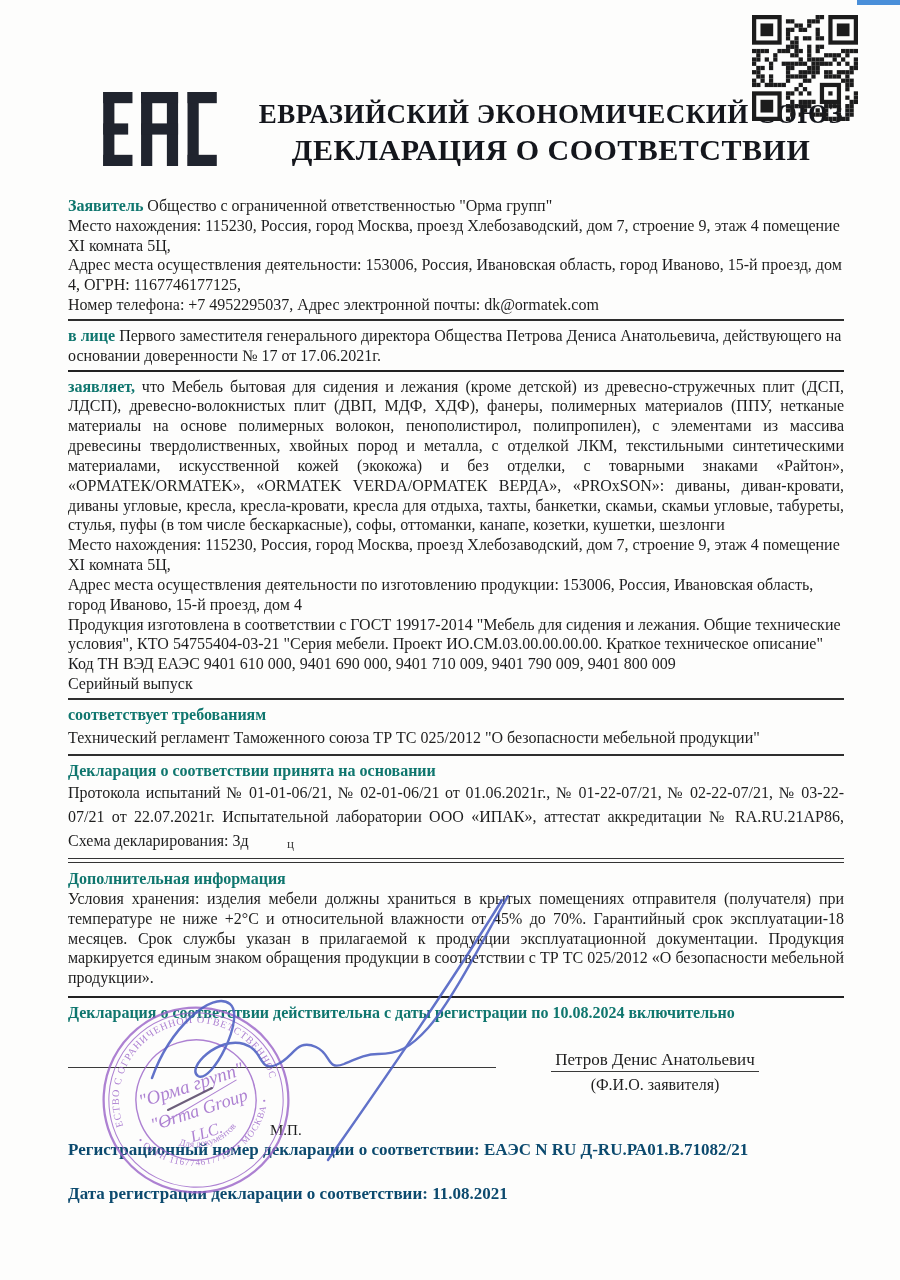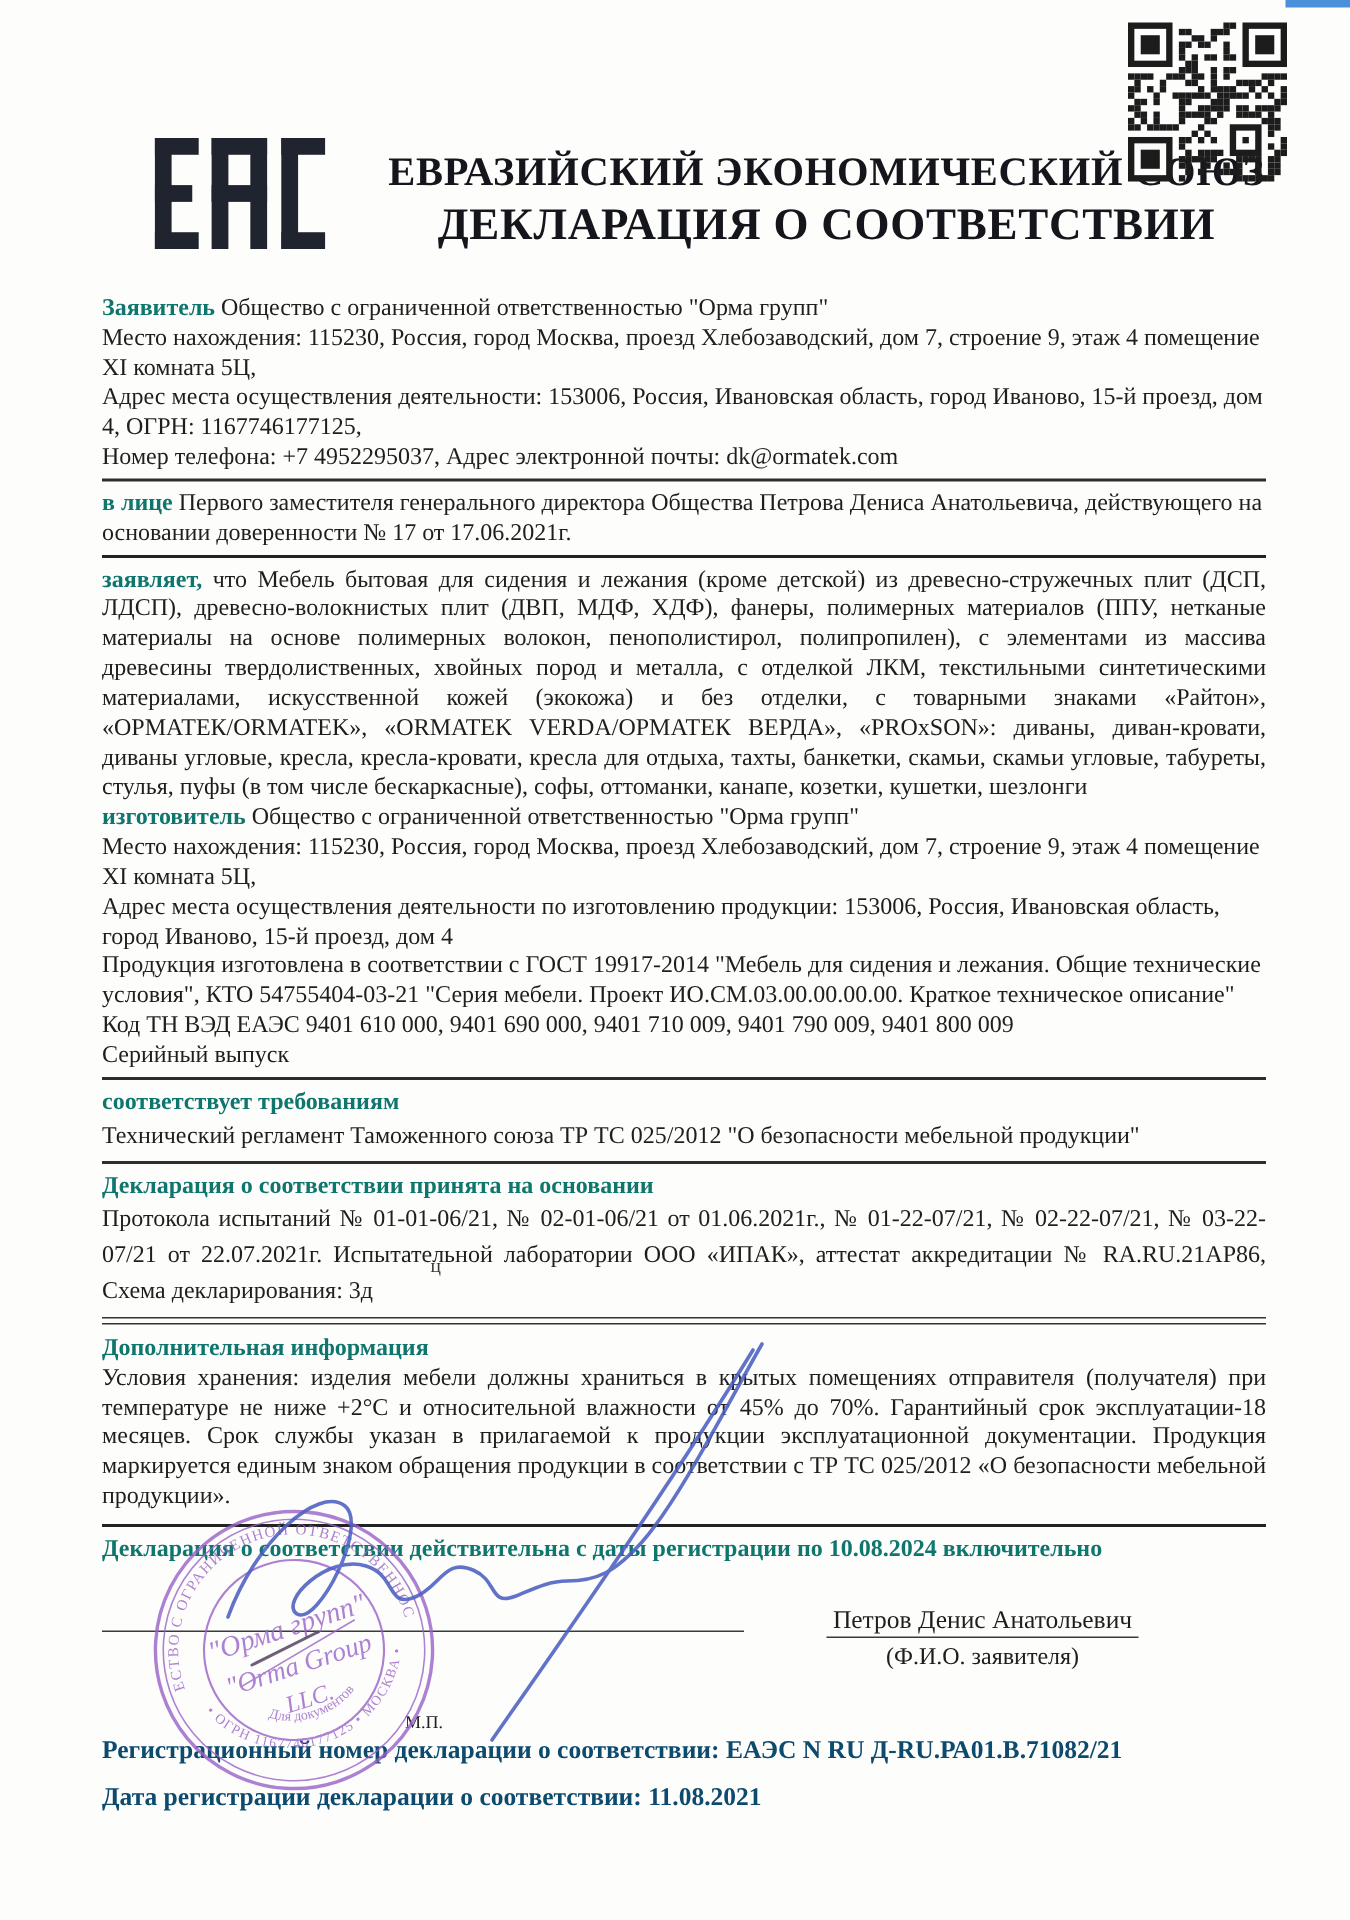"изготовитель Общество с ограниченной" p { html: <p><b>изготовитель</b> <span>Общество с ограниченной ответственностью "Орма групп"</span></p> -> none }
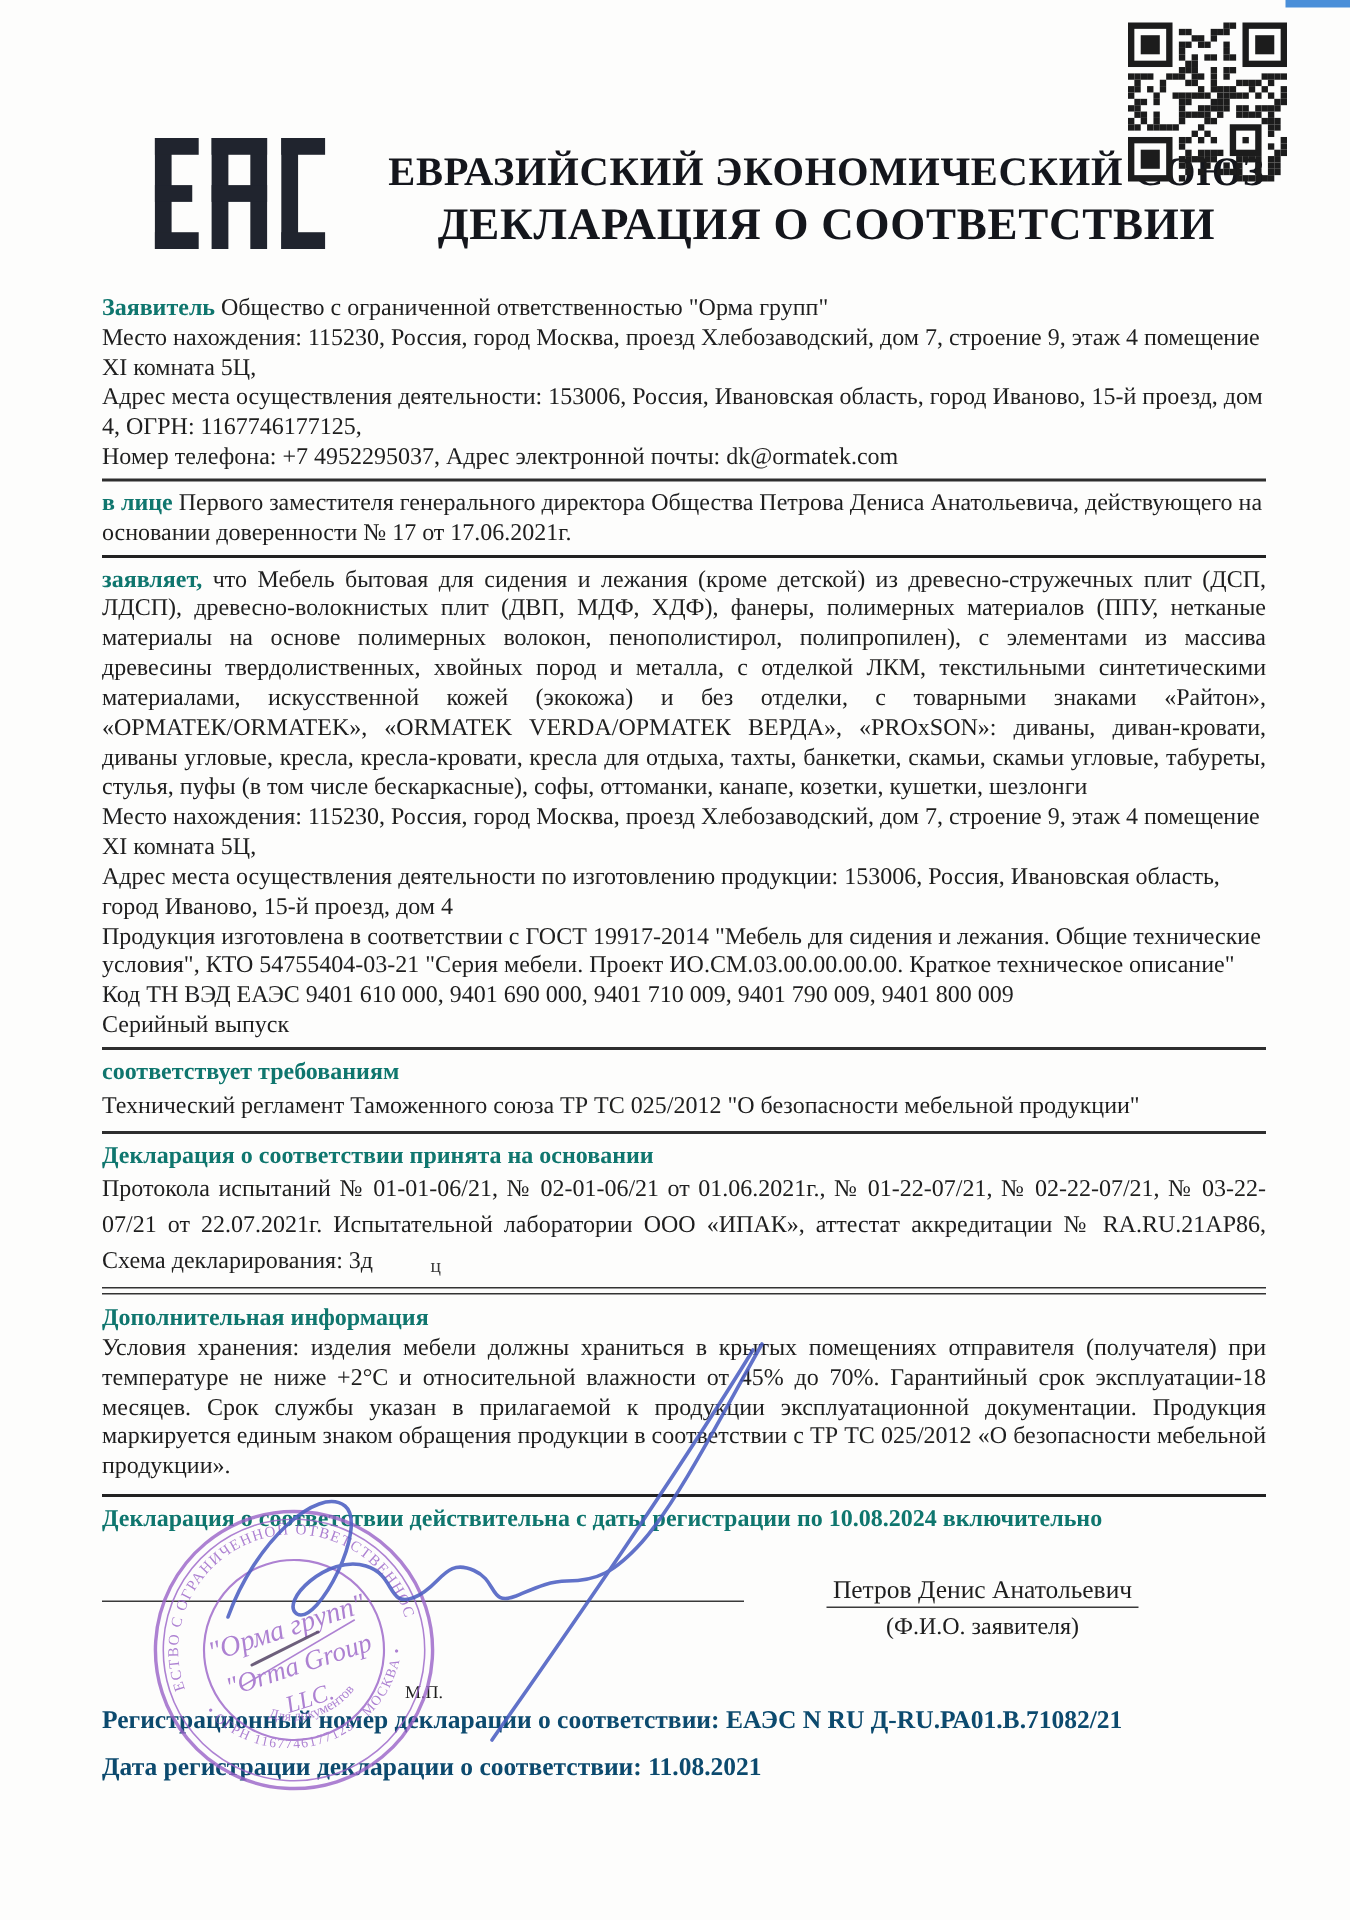"М.П." .mp { font-size: 12px -> 15px }
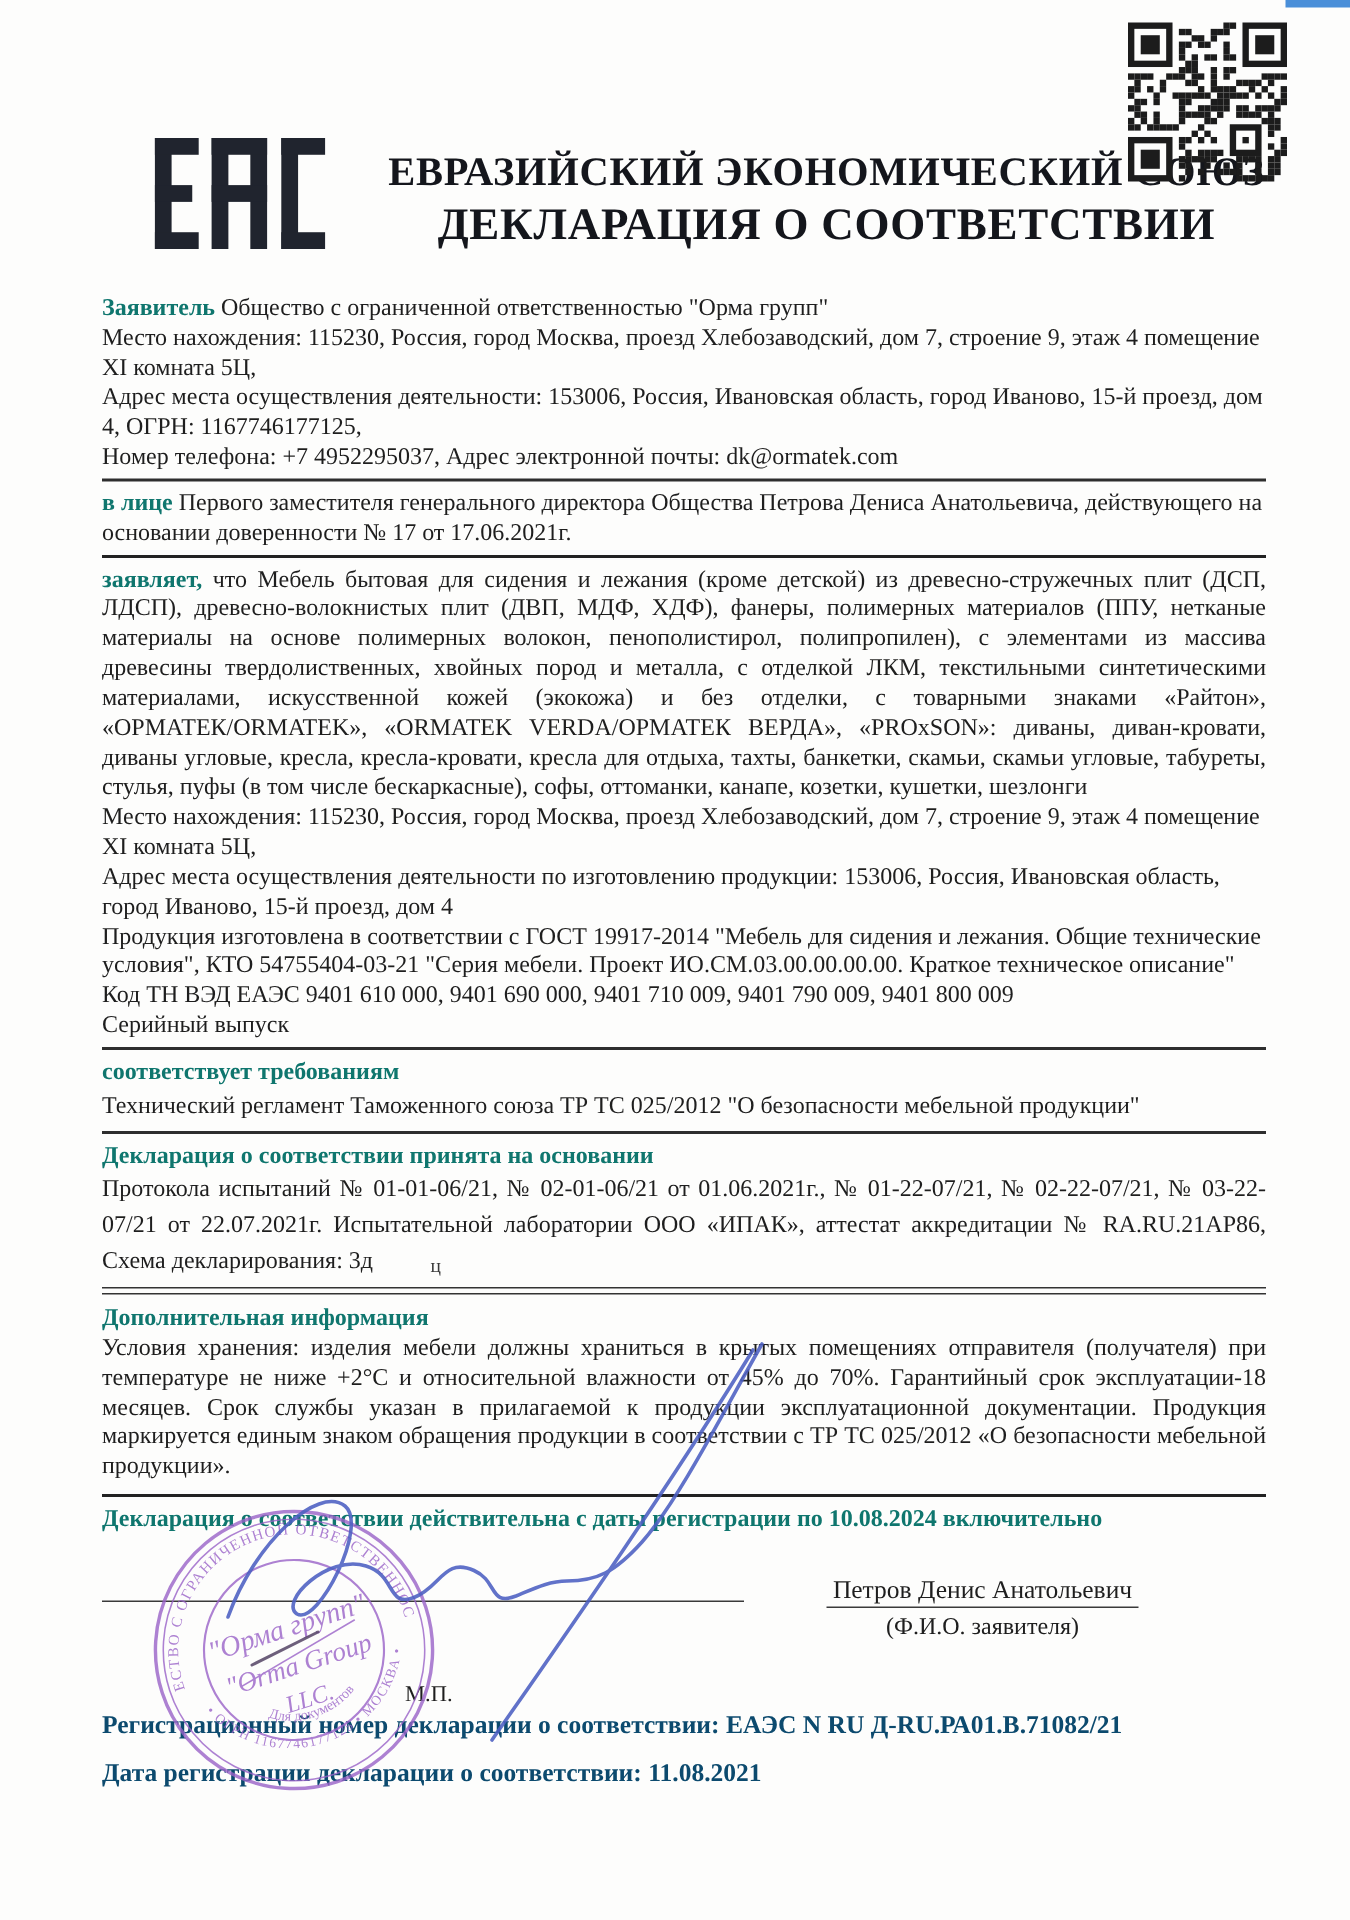"Дата регистрации декларации о" .reg + .reg { margin-top: 10px -> 22px }
